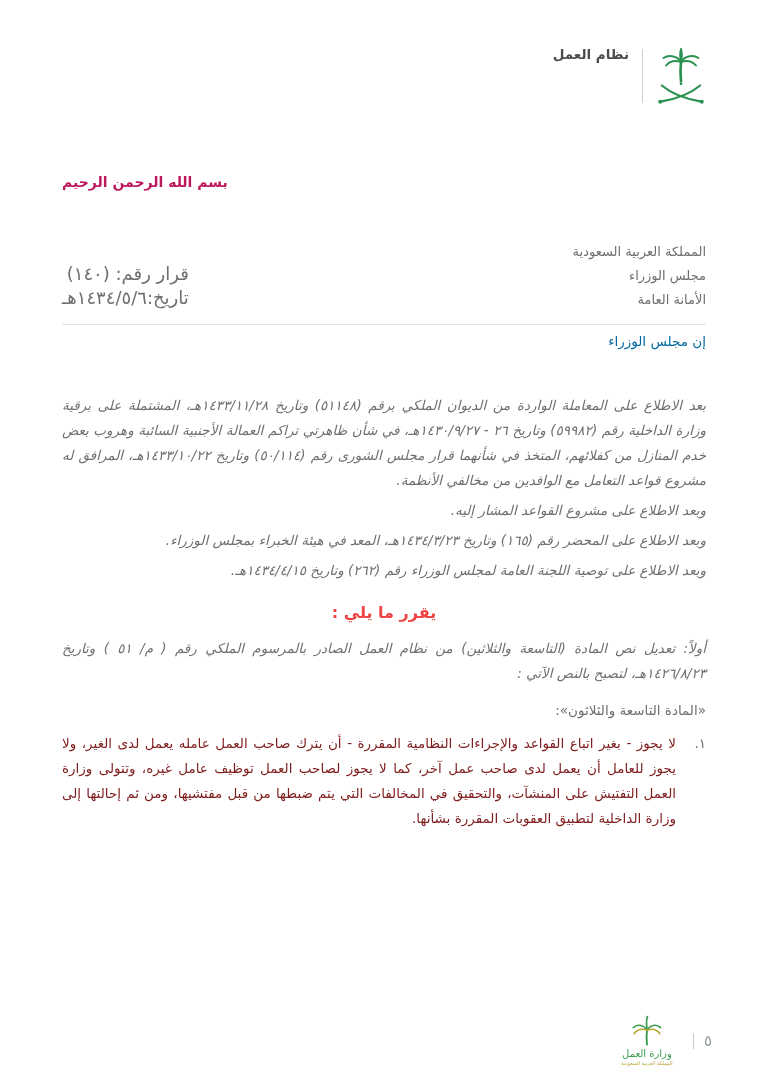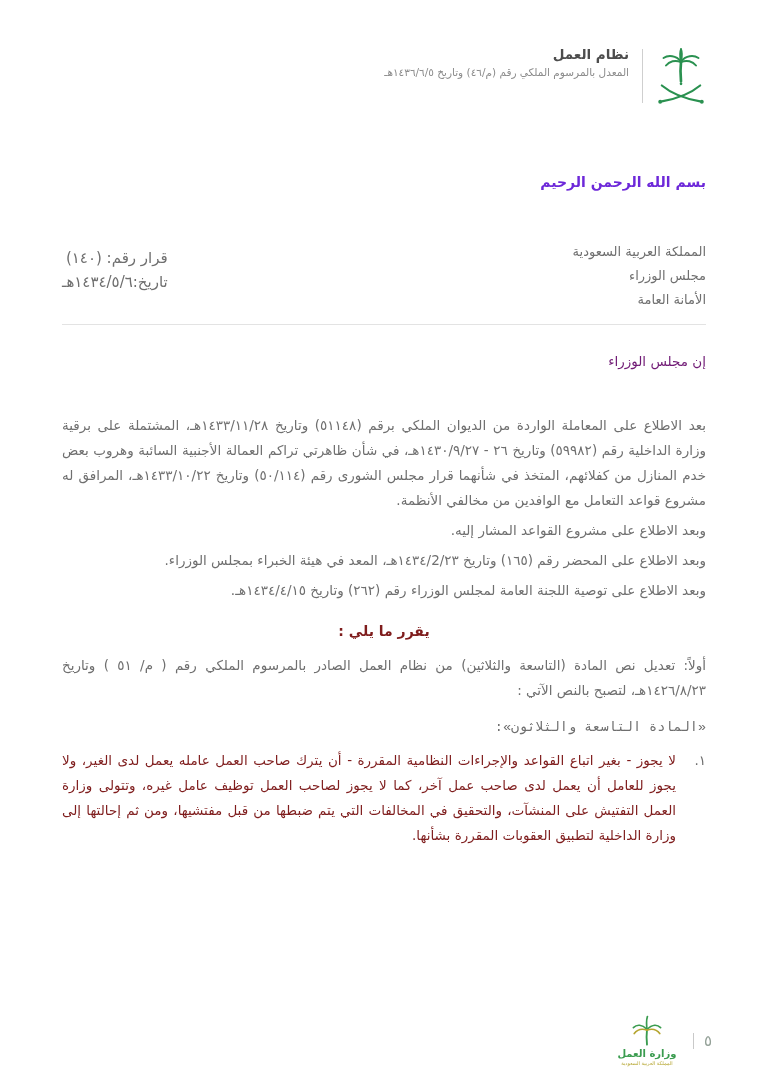"المعدل بالمرسوم الملكي رقم (م/٤٦)" div.hdr-line { html: <div>المعدل بالمرسوم الملكي رقم (م/٤٦) وتاريخ ١٤٣٦/٦/٥هـ</div> -> none }
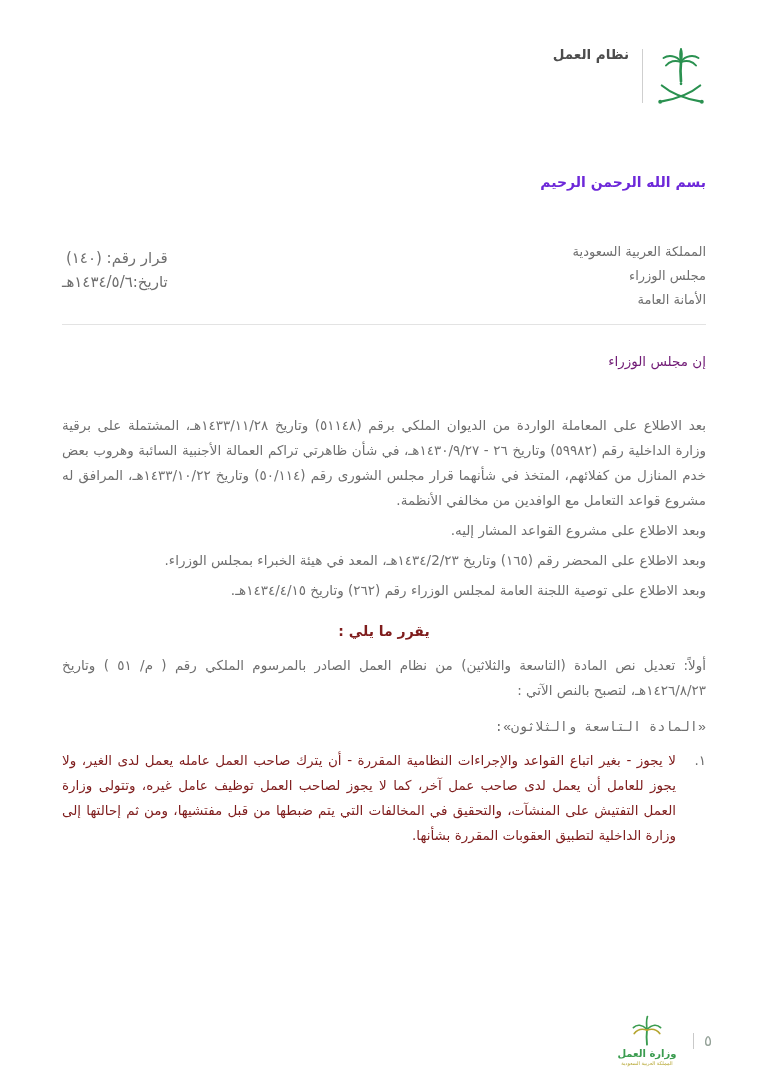"بسم الله الرحمن الرحيم" .basmala { color: #6d28d9 -> #be185d; text-align: right -> left }
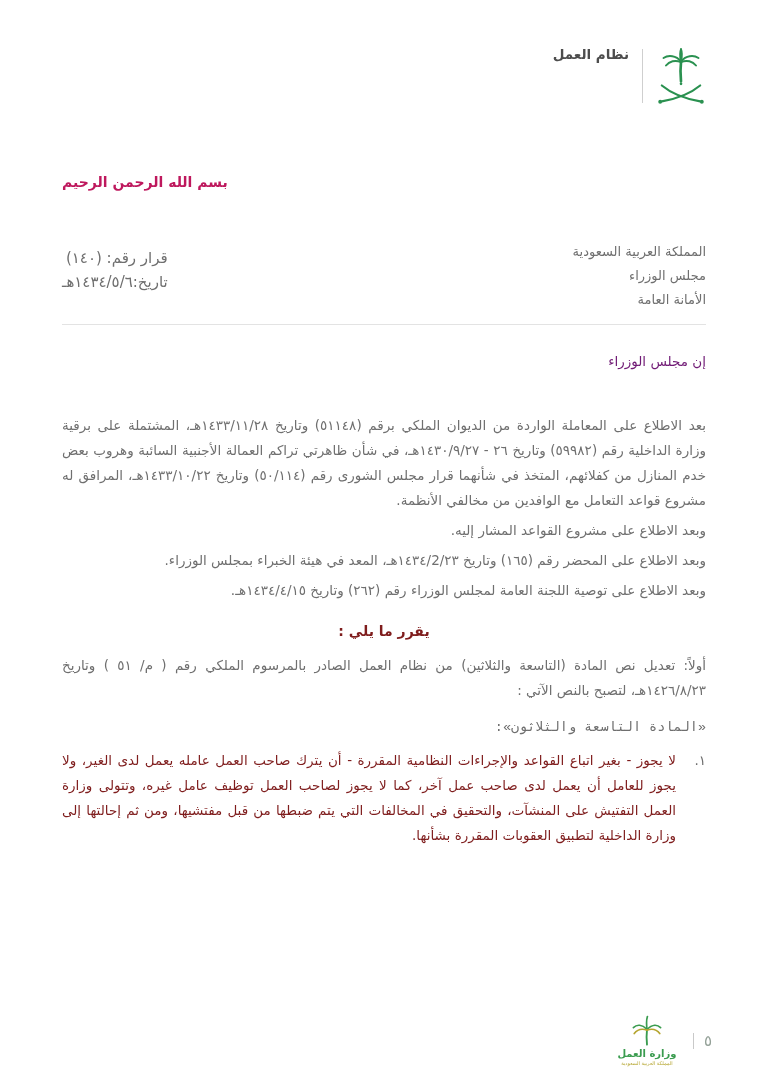"قرار رقم: (١٤٠)" .meta-left { font-size: 15px -> 18px; margin-top: 6px -> 22px }
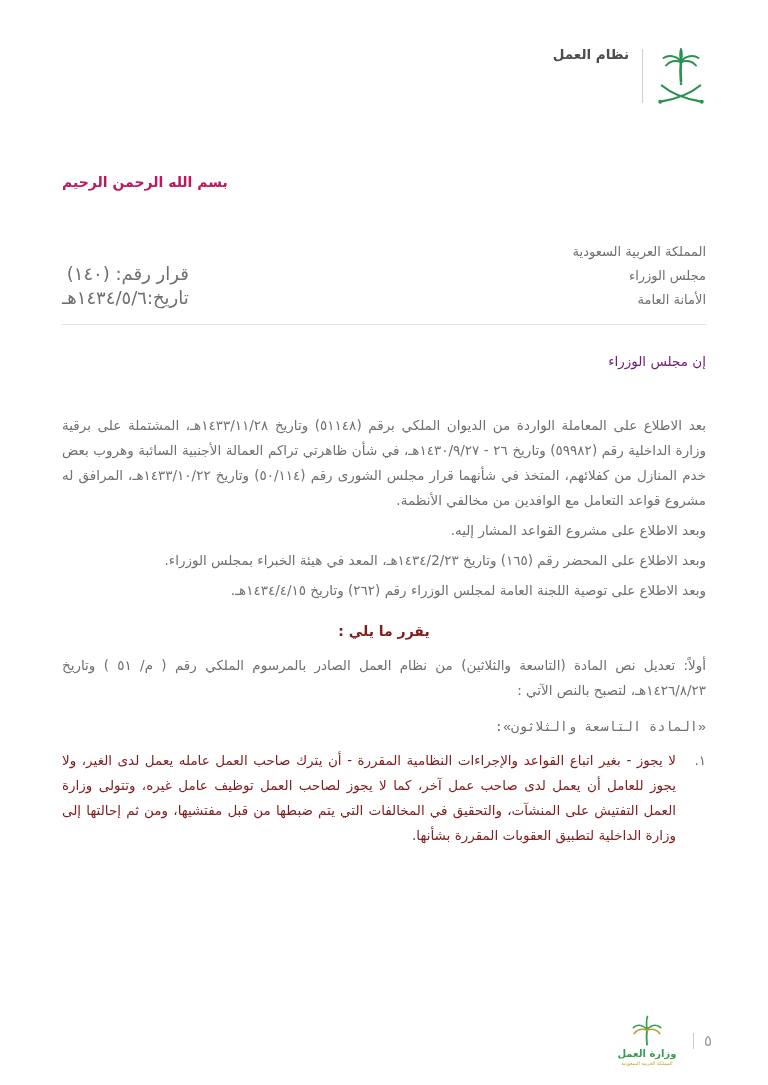"إن مجلس الوزراء" .opening { color: #701a75 -> #0369a1; margin-top: 28px -> 8px }
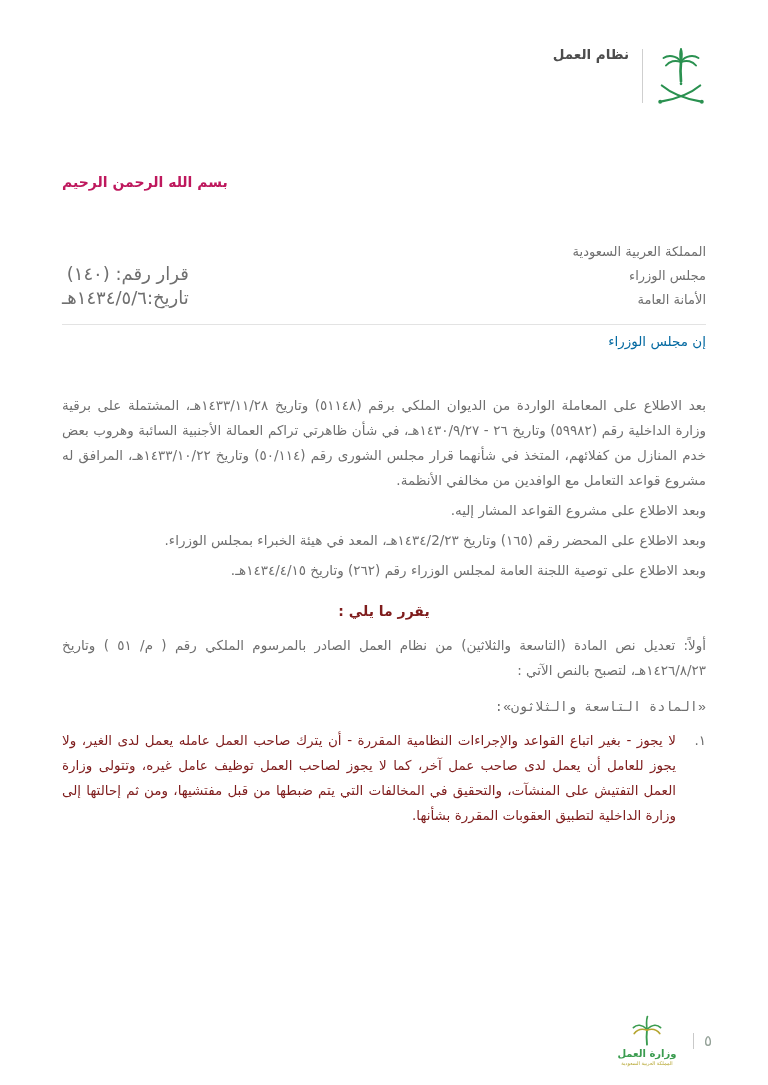"بعد الاطلاع على المعاملة الواردة" p.body-par { font-style: none -> italic }
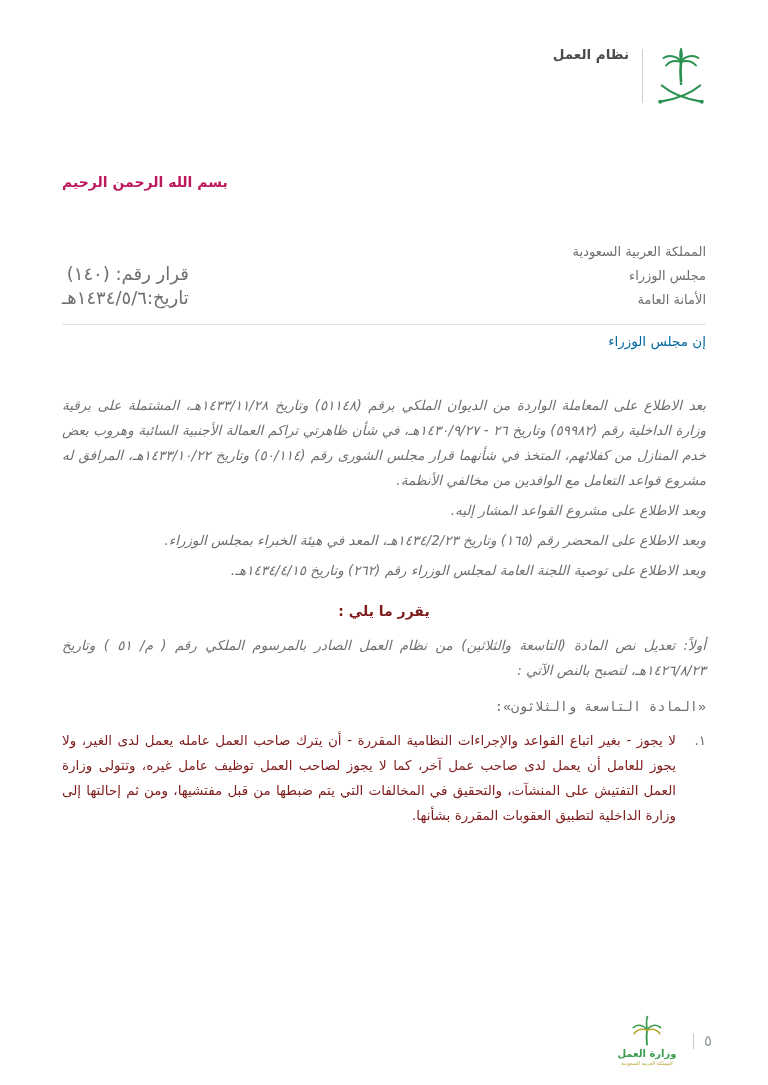"وبعد الاطلاع على المحضر رقم" p.body-par { text: ١٤٣٤/2/٢٣هـ -> ١٤٣٤/٣/٢٣هـ }
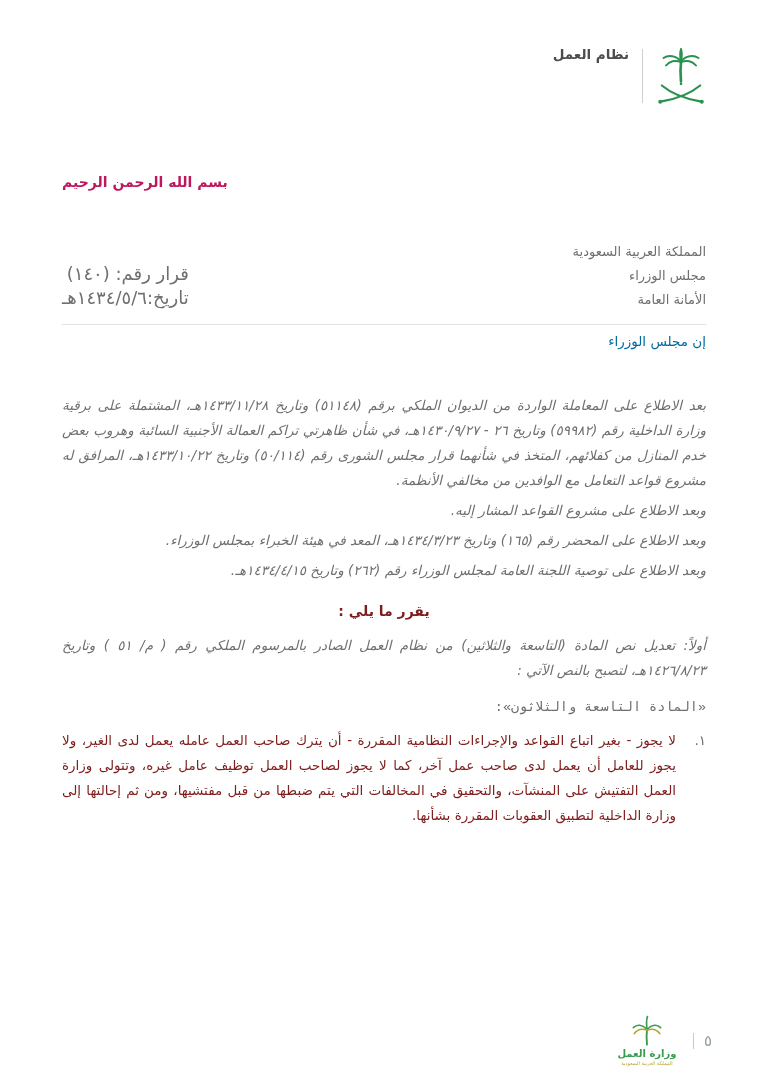"يقرر ما يلي :" .decide { color: #7f1d1d -> #ef4444; font-size: 14px -> 16px }
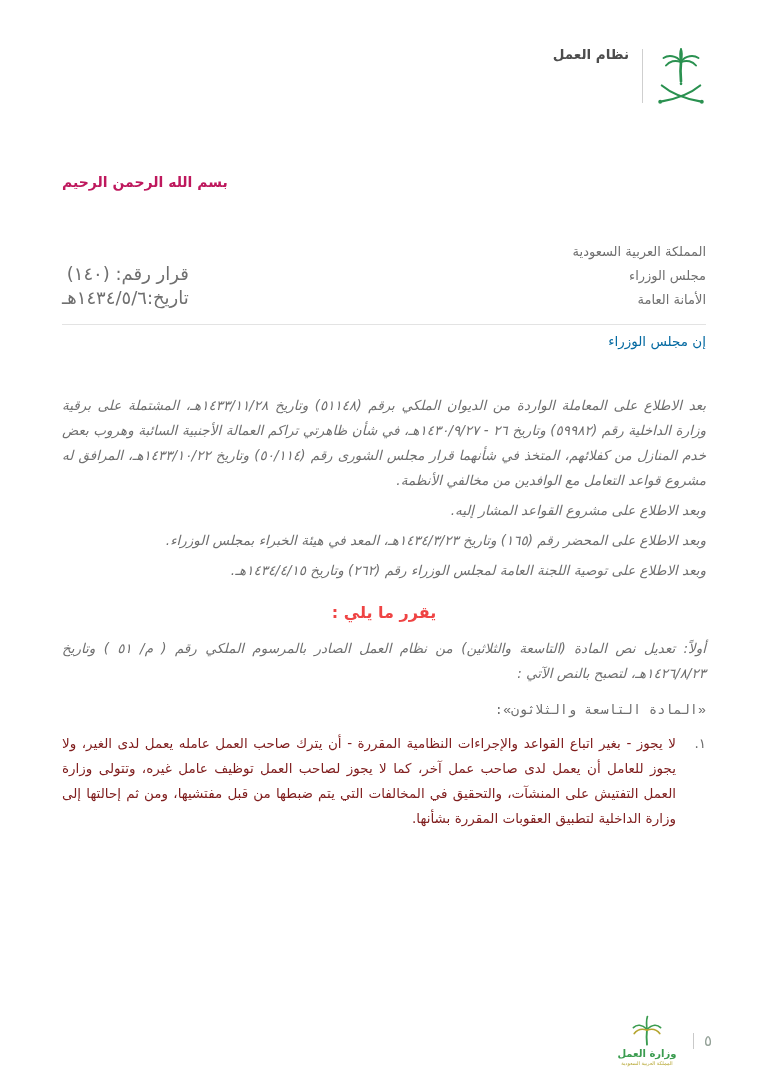"«المادة التاسعة والثلاثون»:" .article-heading { font-family: Liberation Mono, monospace -> none }
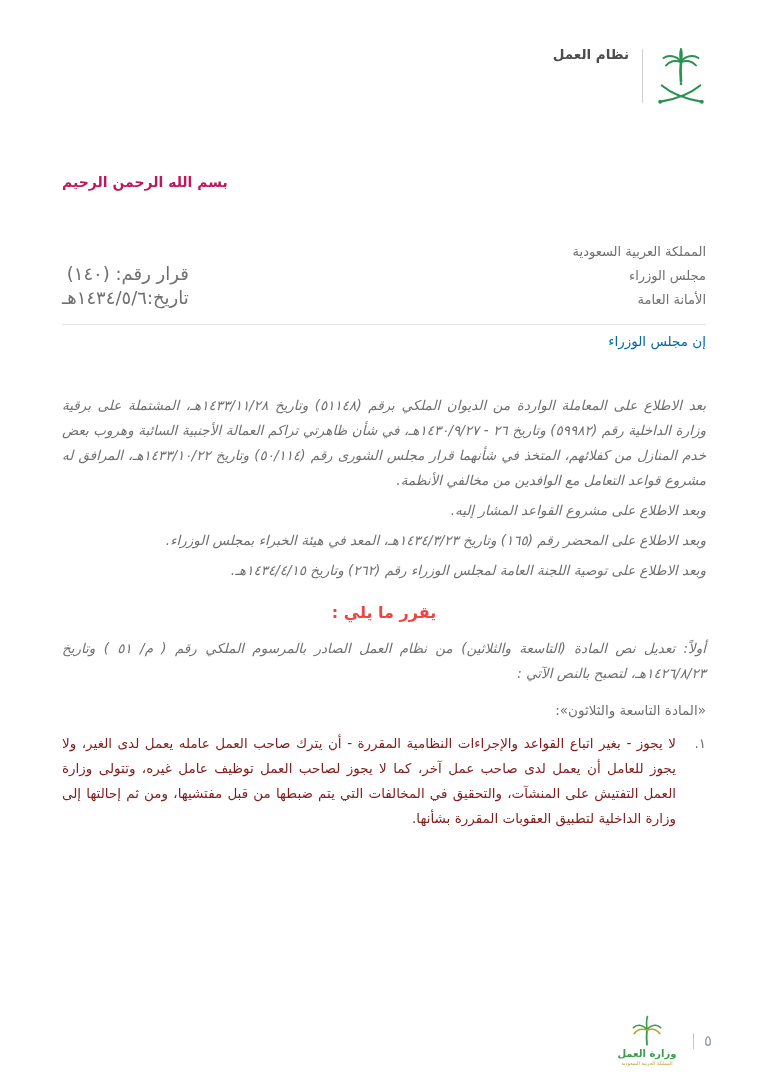"وزارة العمل" .ministry-name { font-weight: bold -> normal }
